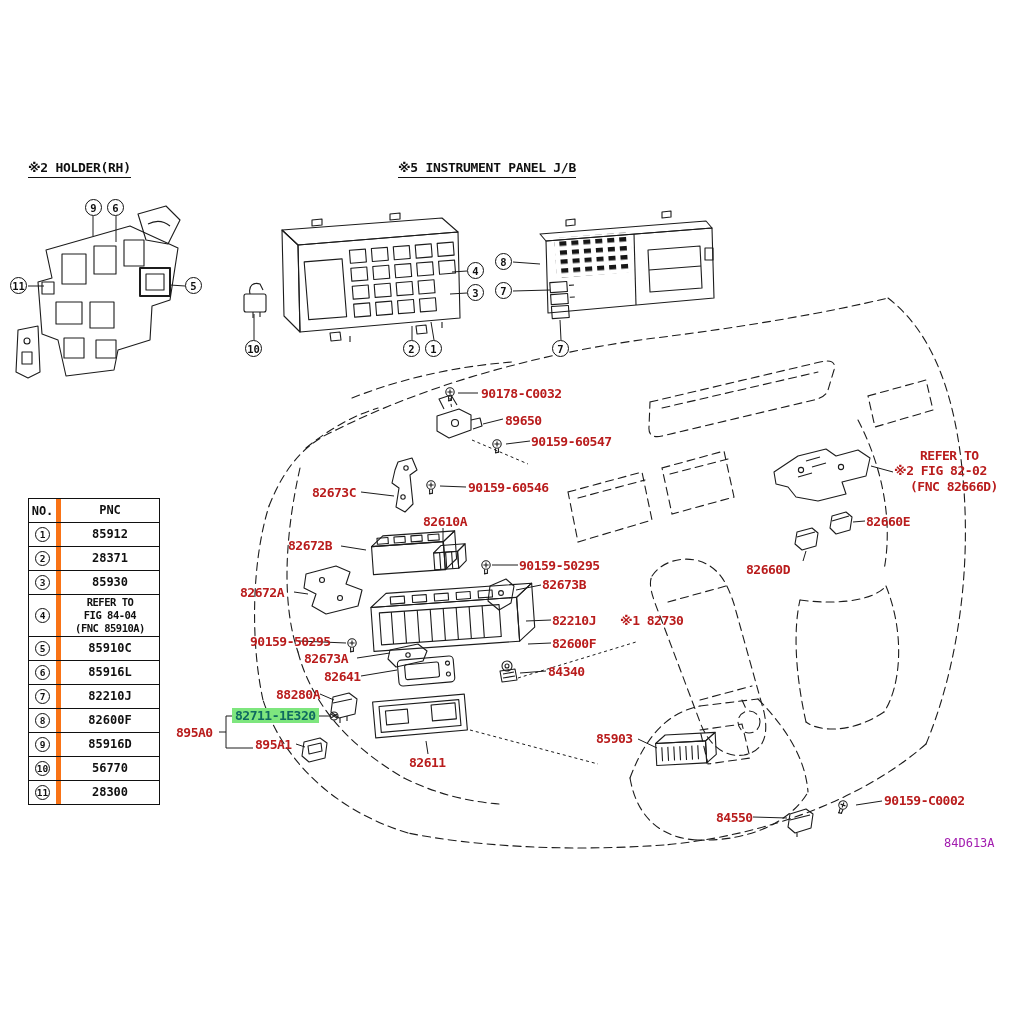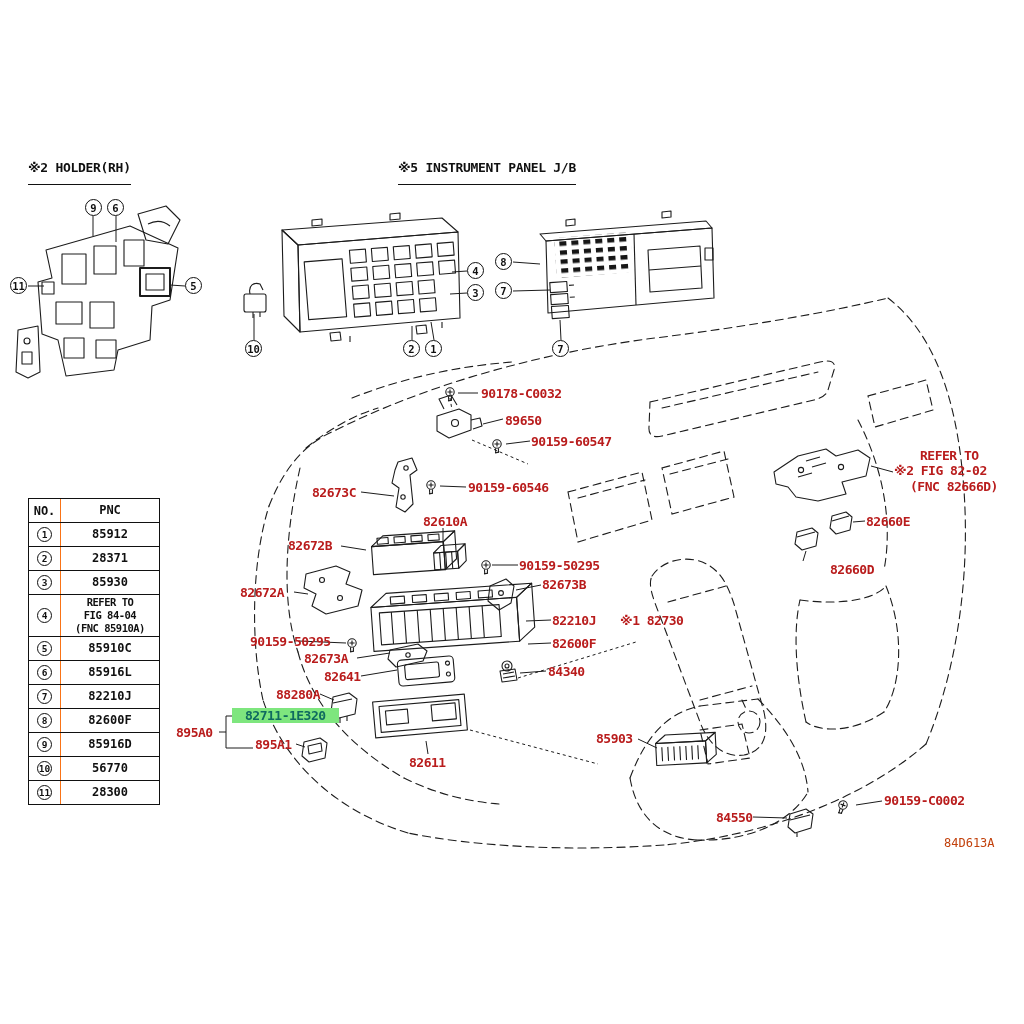"※2 HOLDER(RH)" .title { padding-bottom: 9px -> 2px }
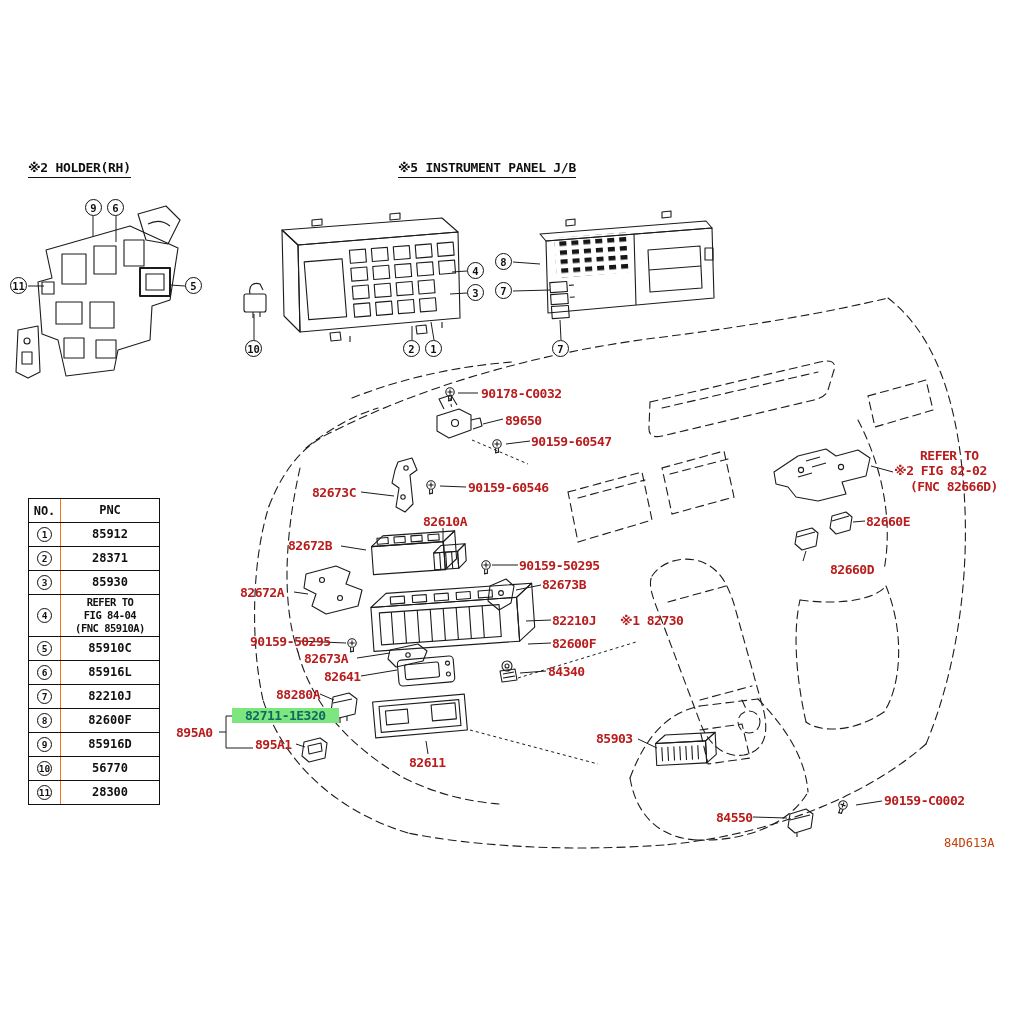"NO." .tc.no { border-right: 1px solid #f97316 -> 5px solid #f97316 }
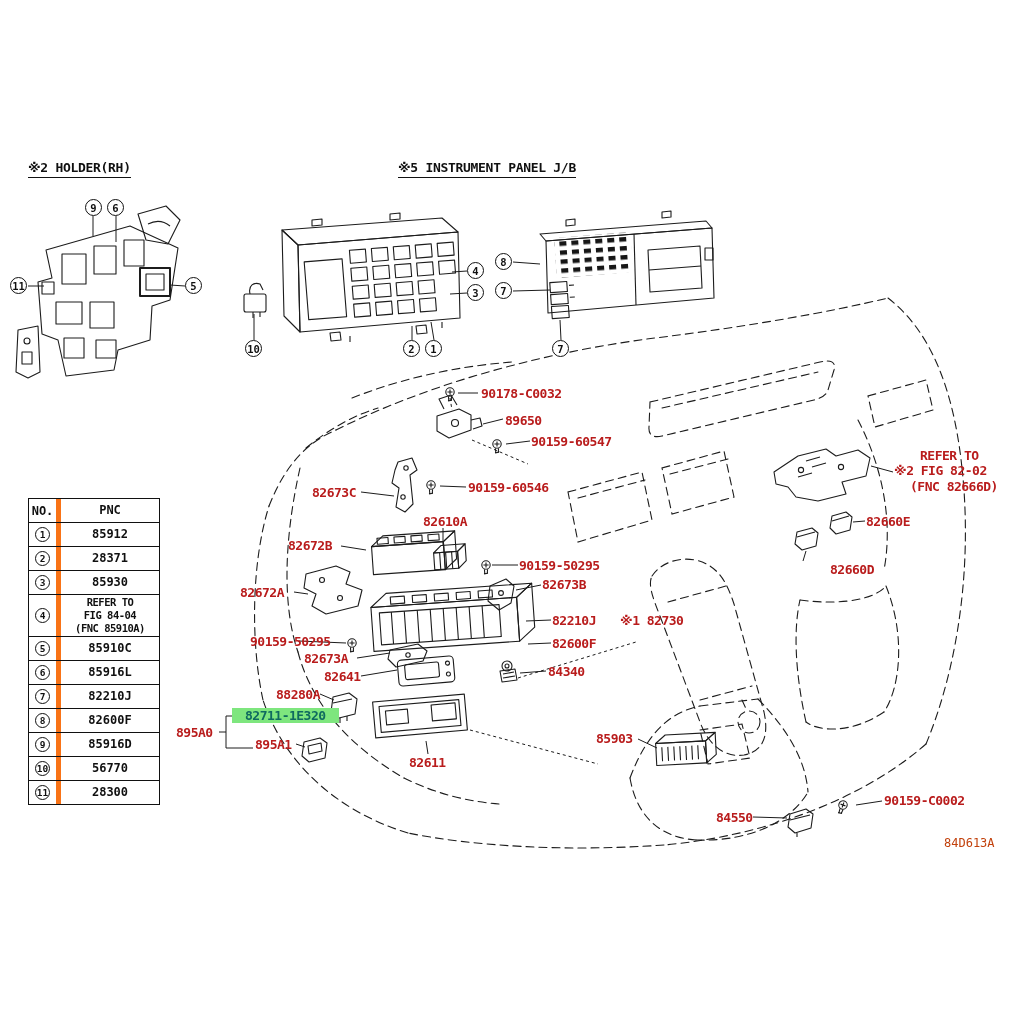"82660D" div.plabel { left: 830px -> 746px }
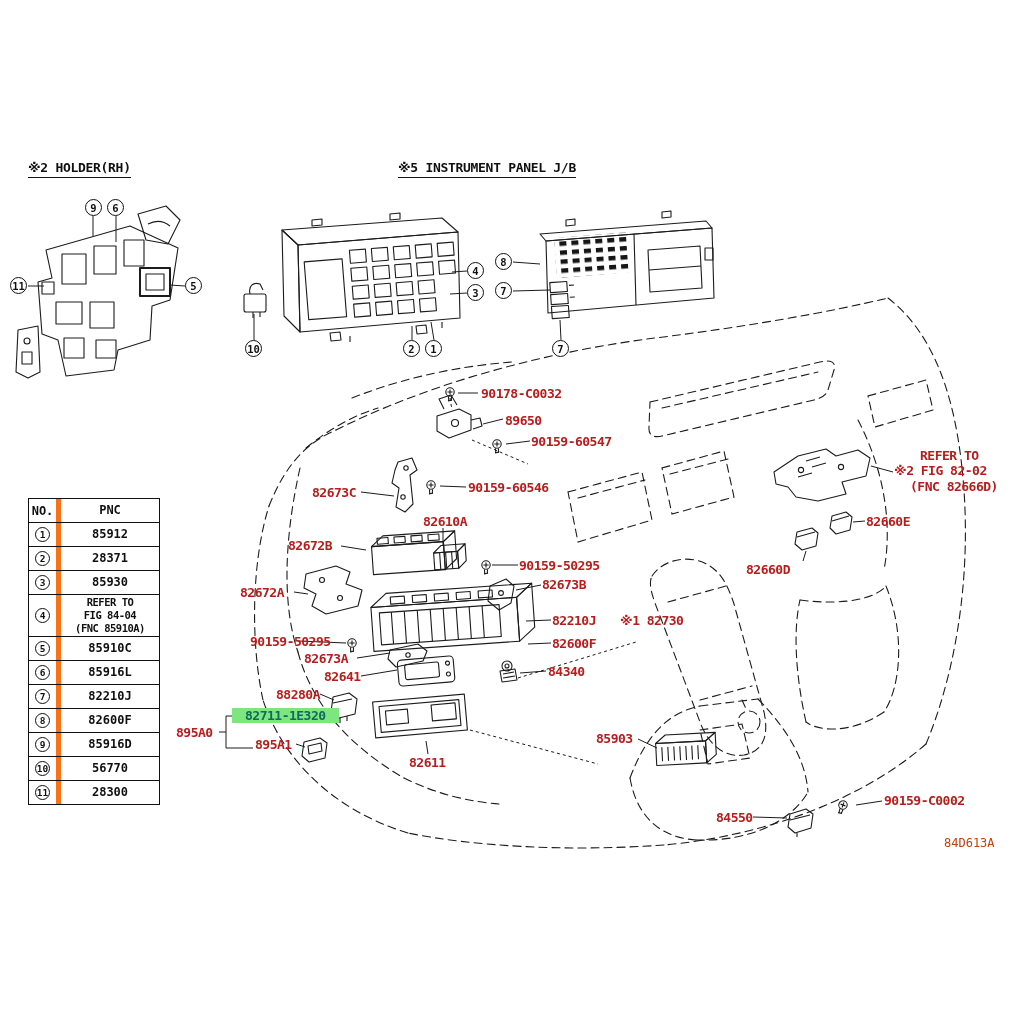"82711-1E320" .hl { padding: 0 13px -> 0 3px }
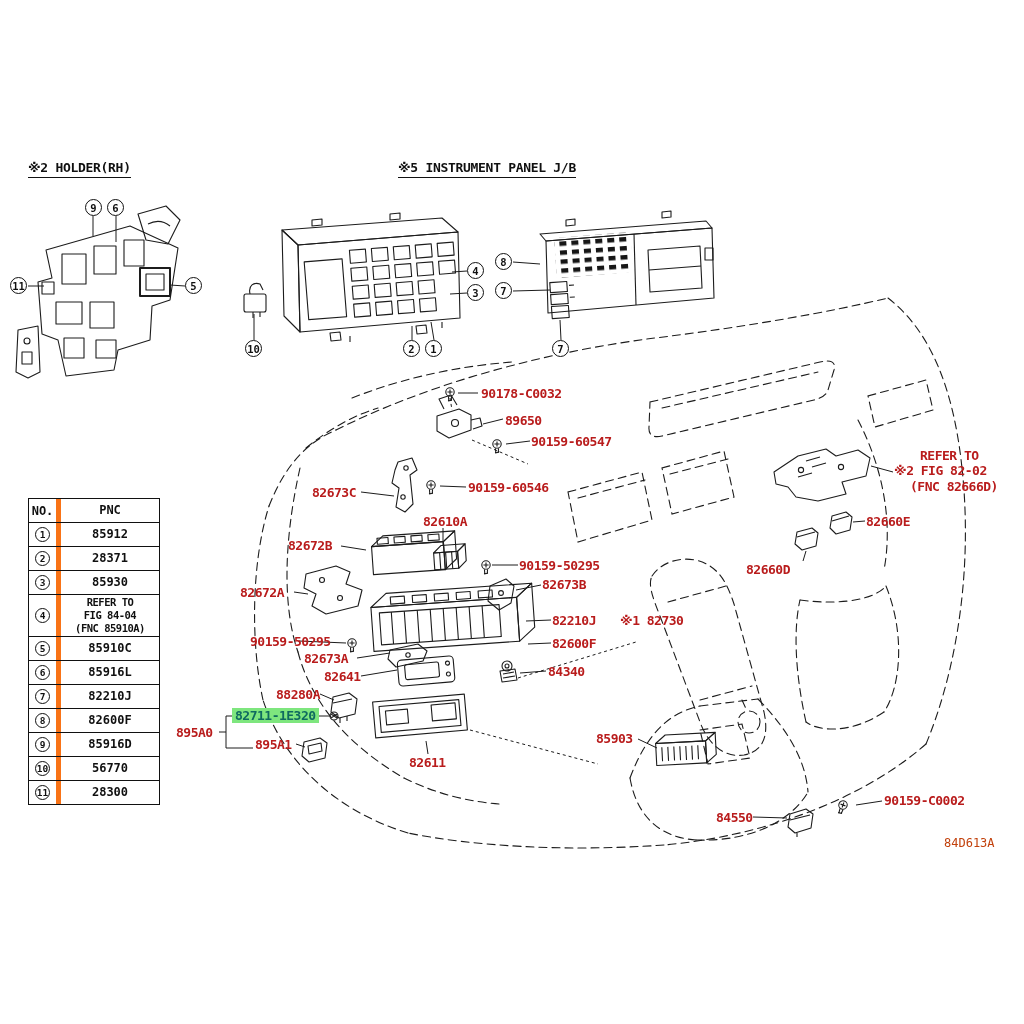"84D613A" .code { color: #c2410c -> #a21caf }
